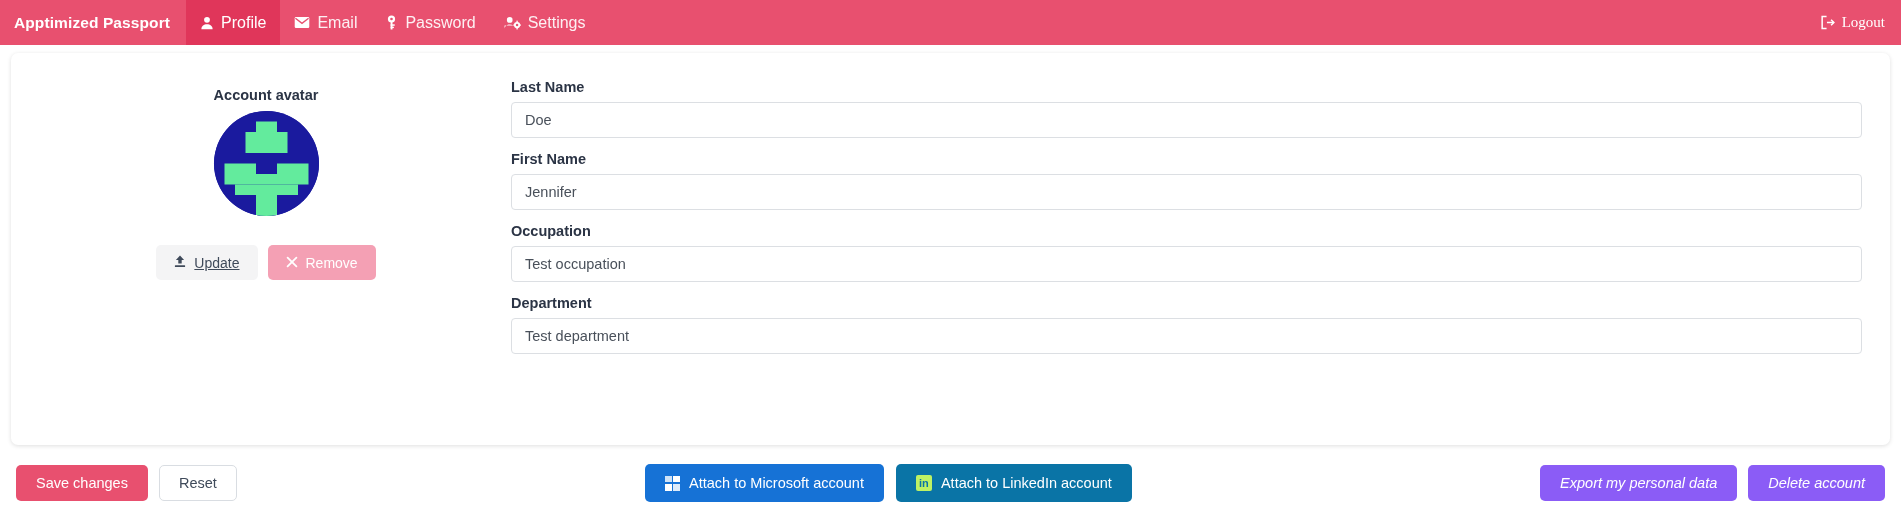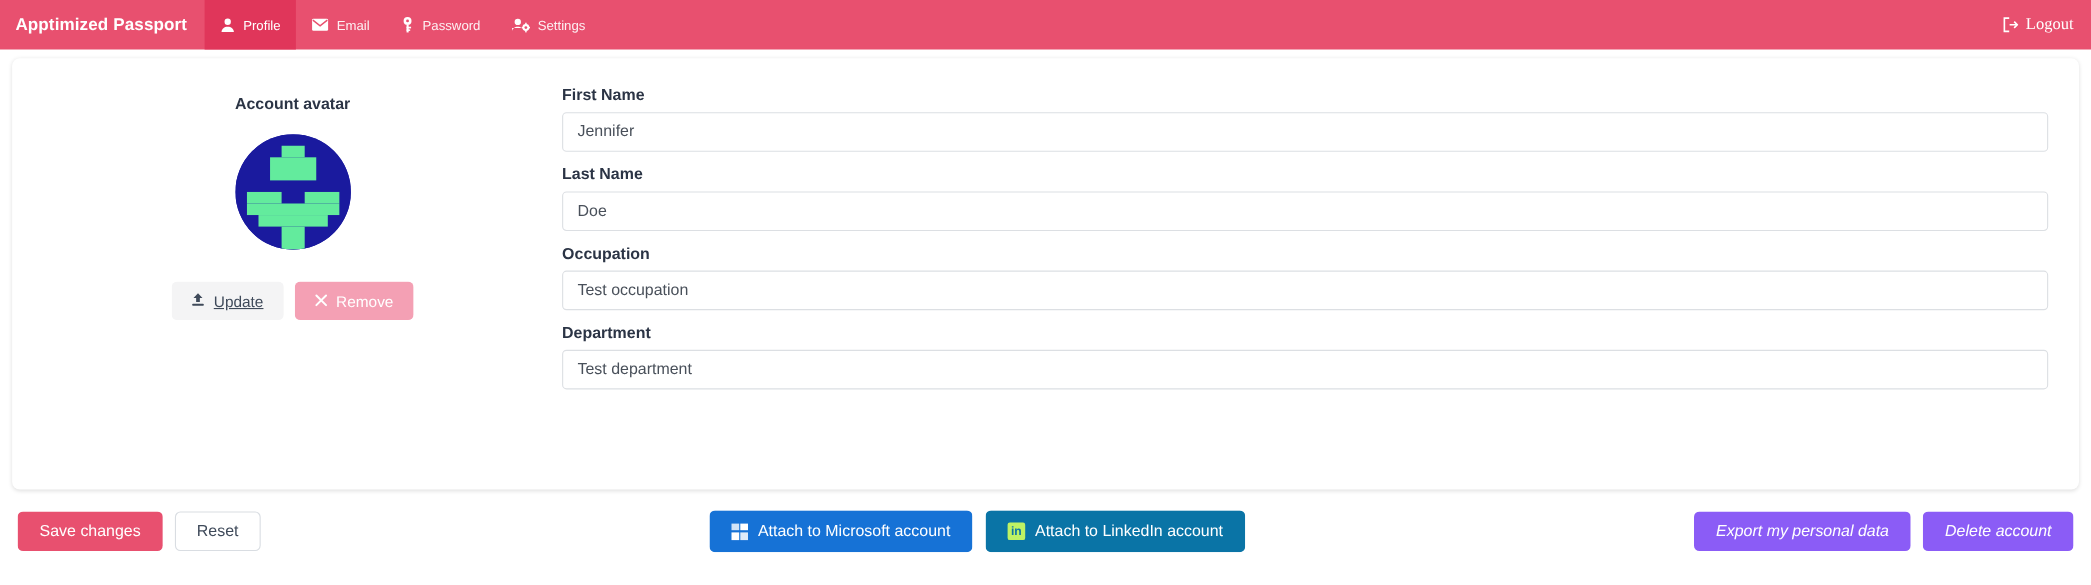"Profile" .nav-item { font-size: 12px -> 16px }
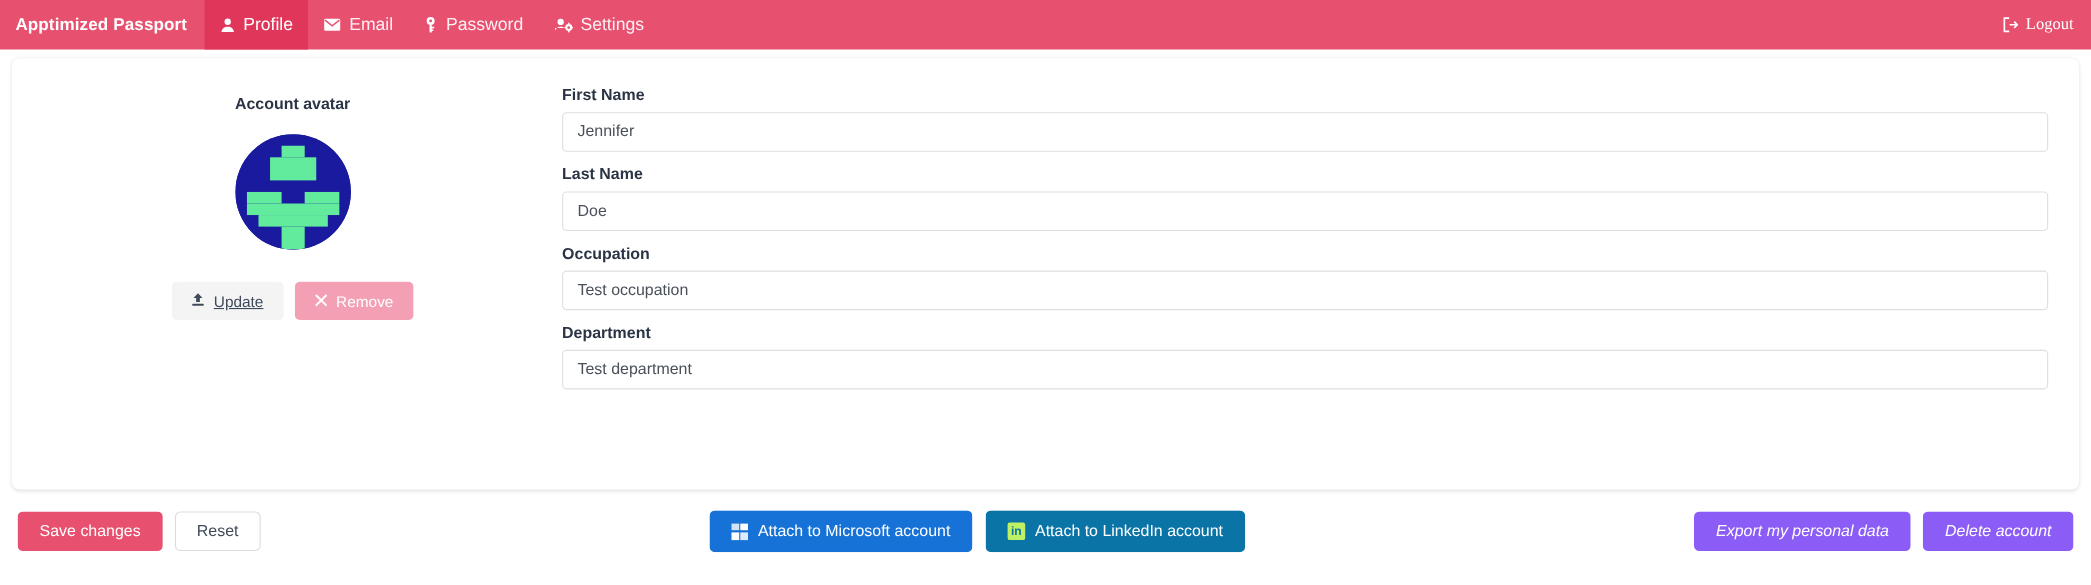"Account avatar" .avatar-title { margin-bottom: 19px -> 8px }
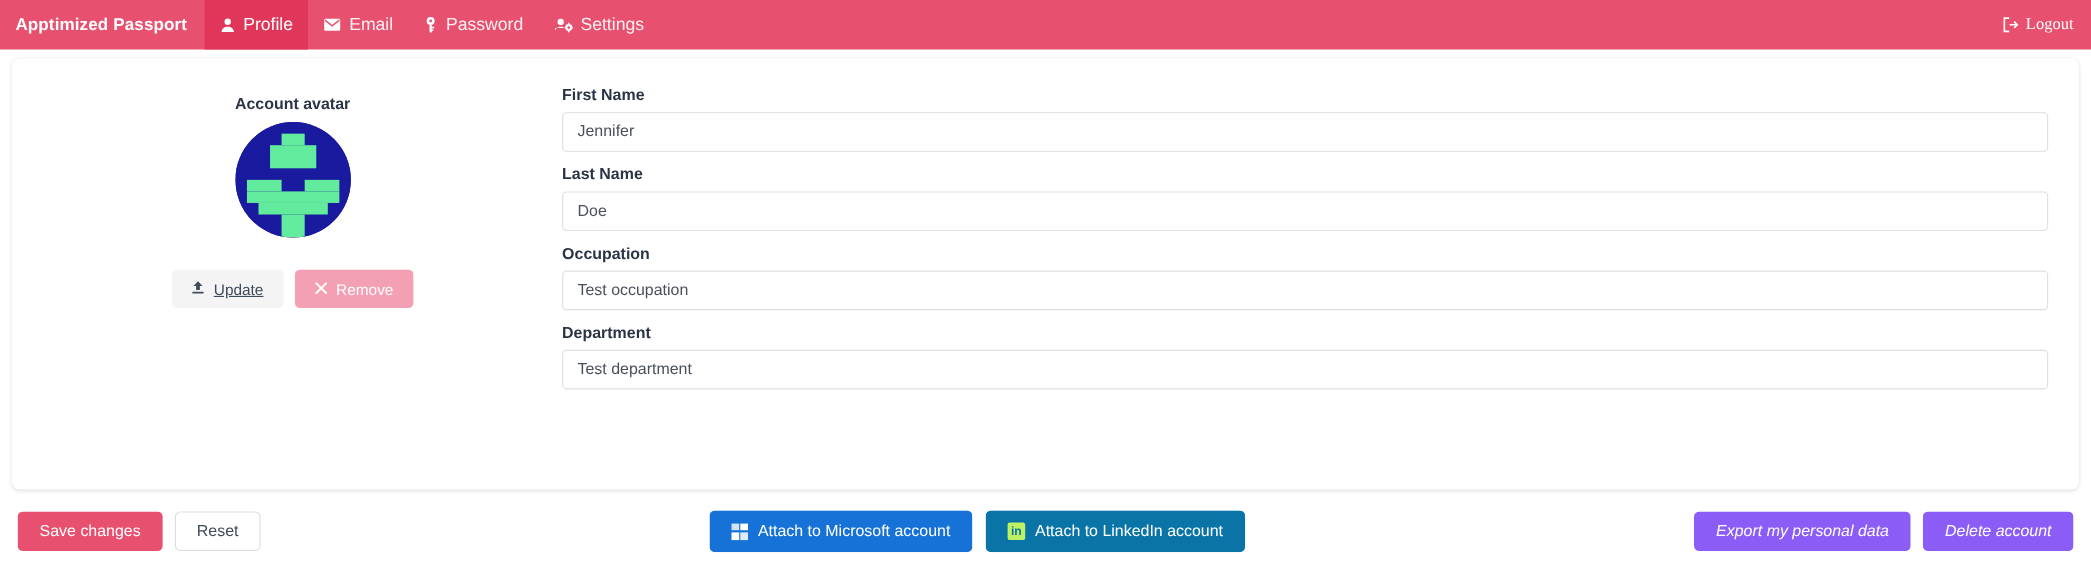"First Name" div.field { order: before "Last Name" -> after "Last Name" }
